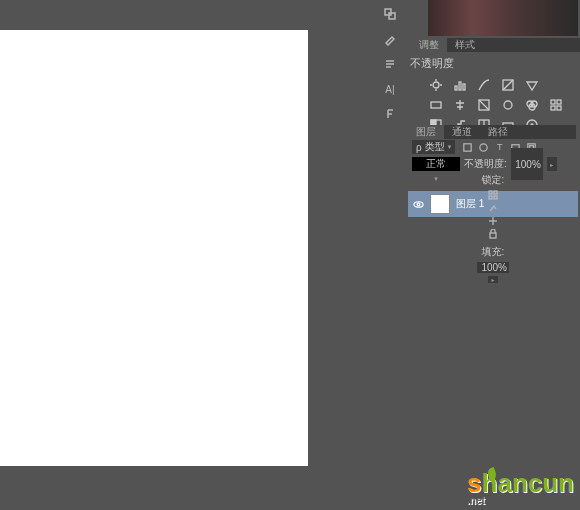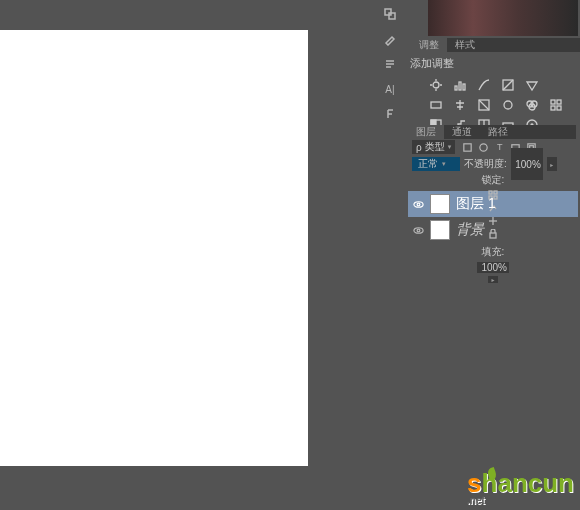"添加调整" div.adjust-label { text: 添加调整 -> 不透明度 }
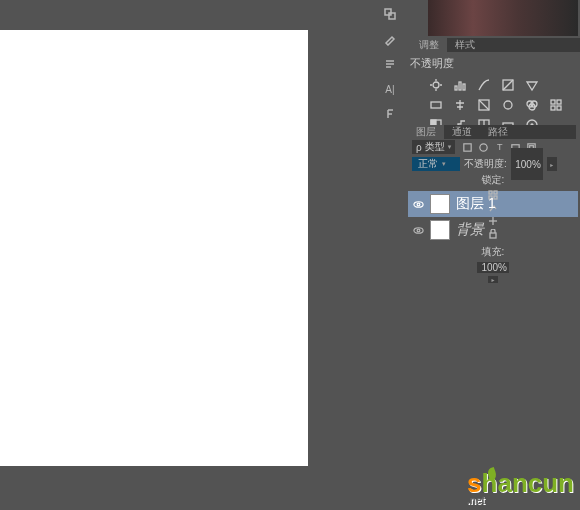"正常" .lc-select { background: #0c4a6e -> #000000; flex-direction: none -> column }
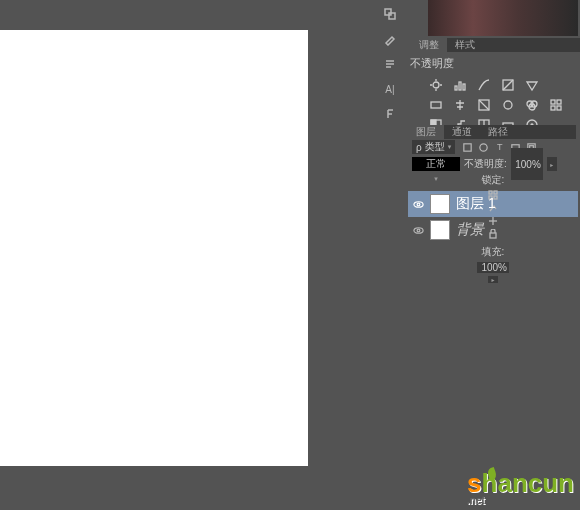"图层 1" .layer-row { font-size: 14px -> 10px }
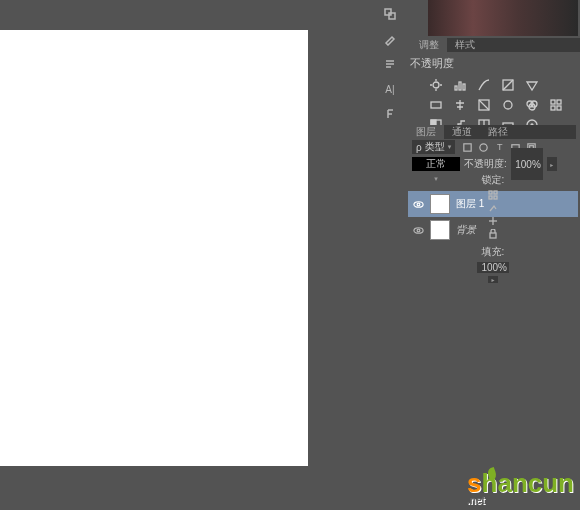"背景" div.layer-row { html: <div> <div> <svg> <ellipse></ellipse> <circle></circle> </svg> </div> <div></div> <span>背景</span> </div> -> none }
